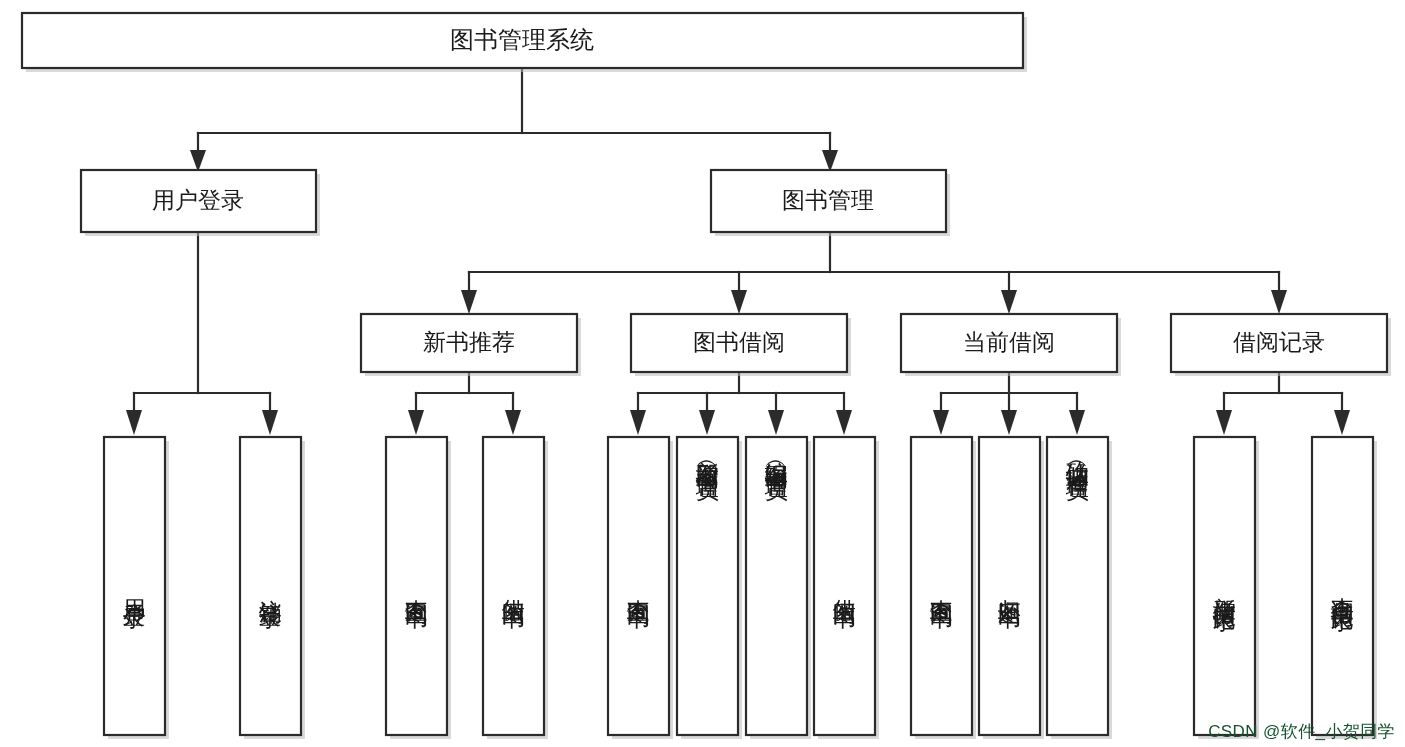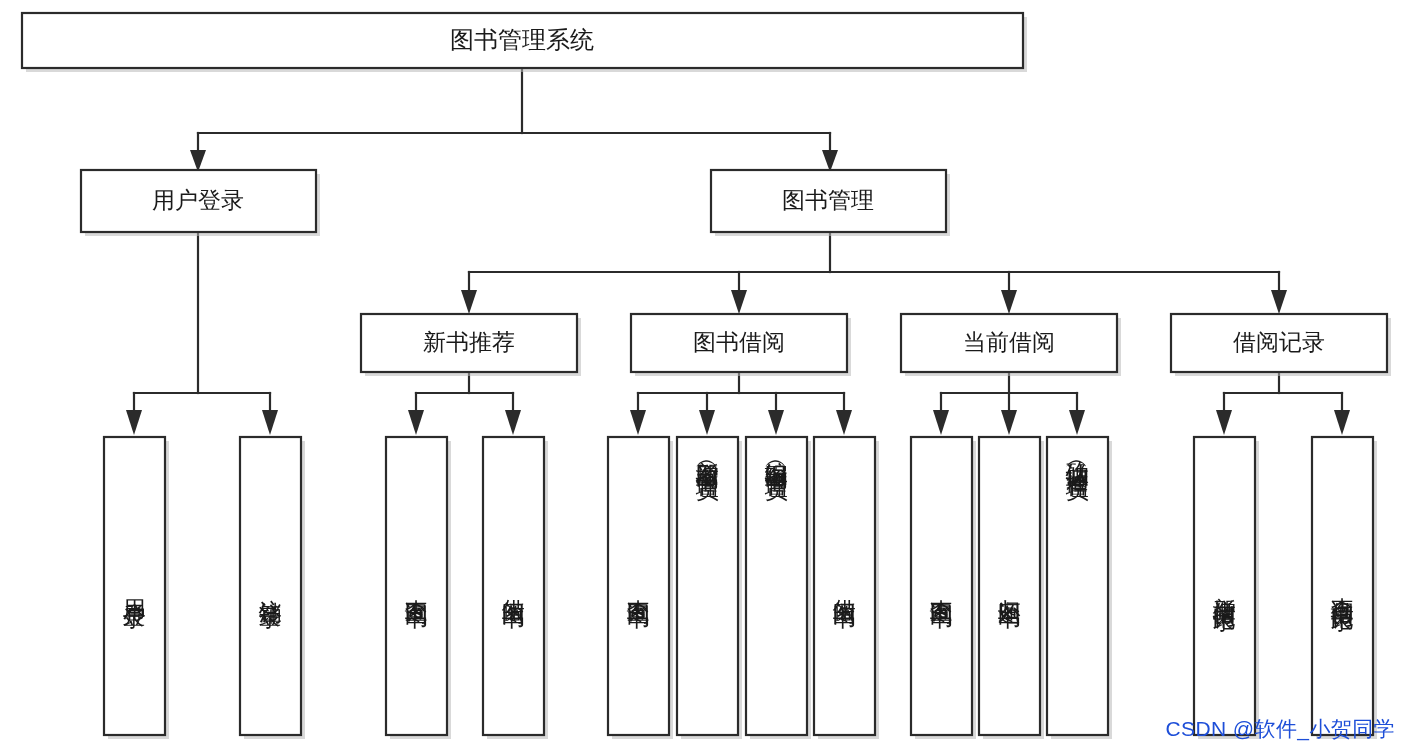"CSDN @软件_小贺同学" .watermark { color: #1d4ed8 -> #14532d; font-size: 21px -> 17px }
